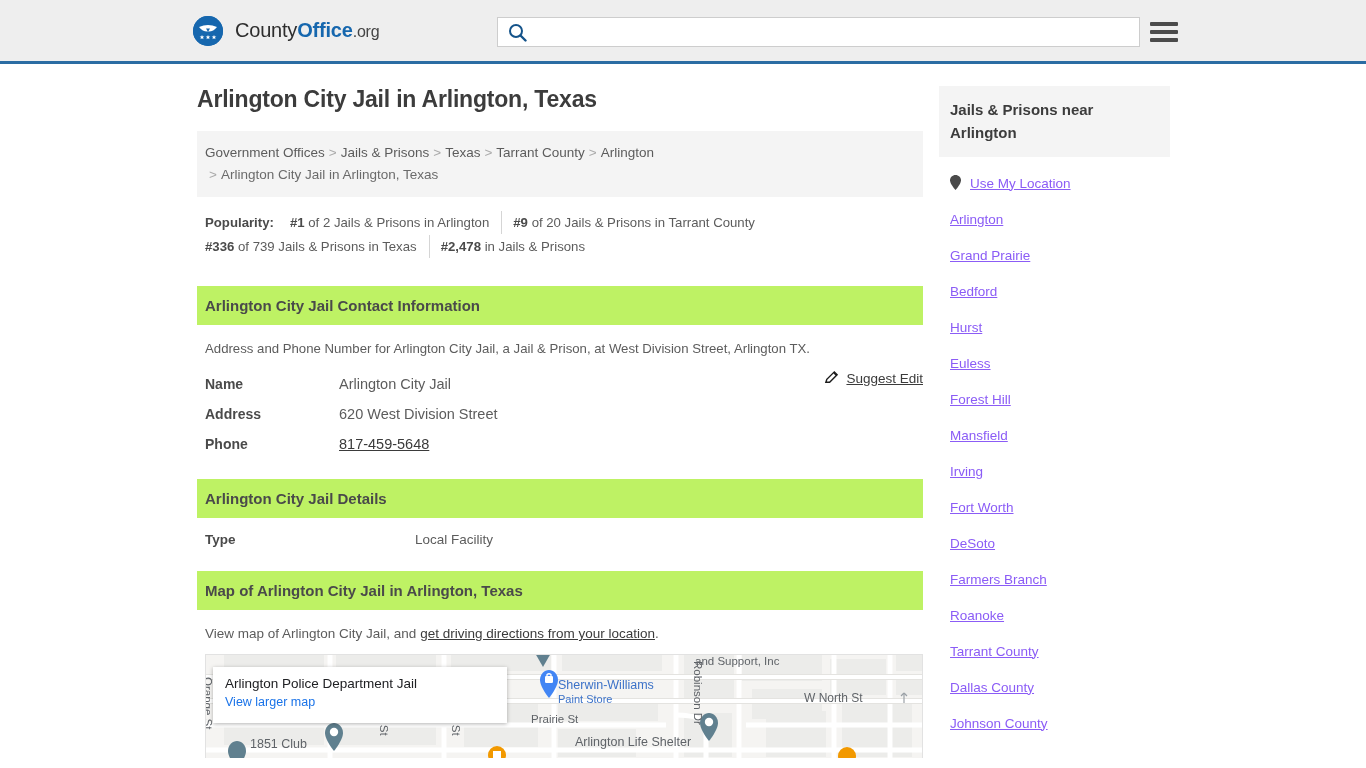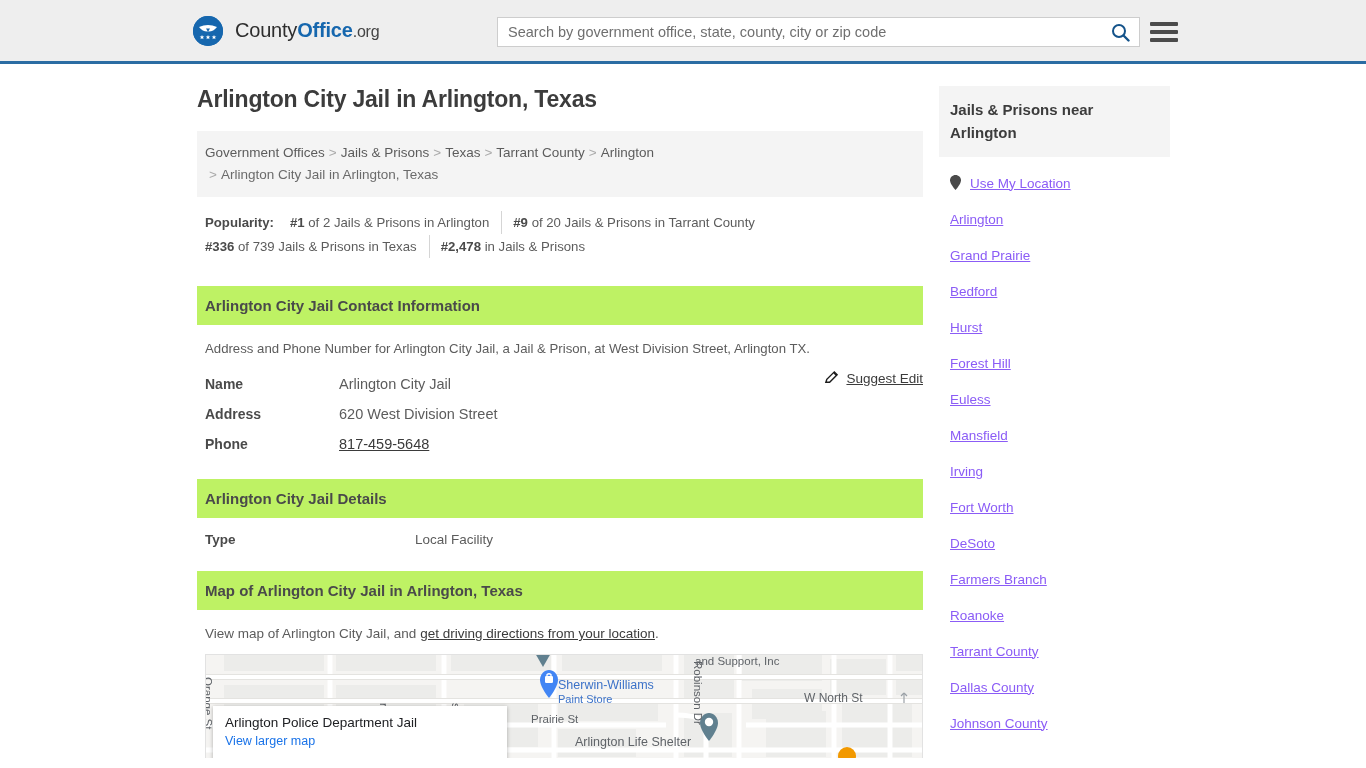"Search by government office, state," input.search-input { html: <input> -> none }
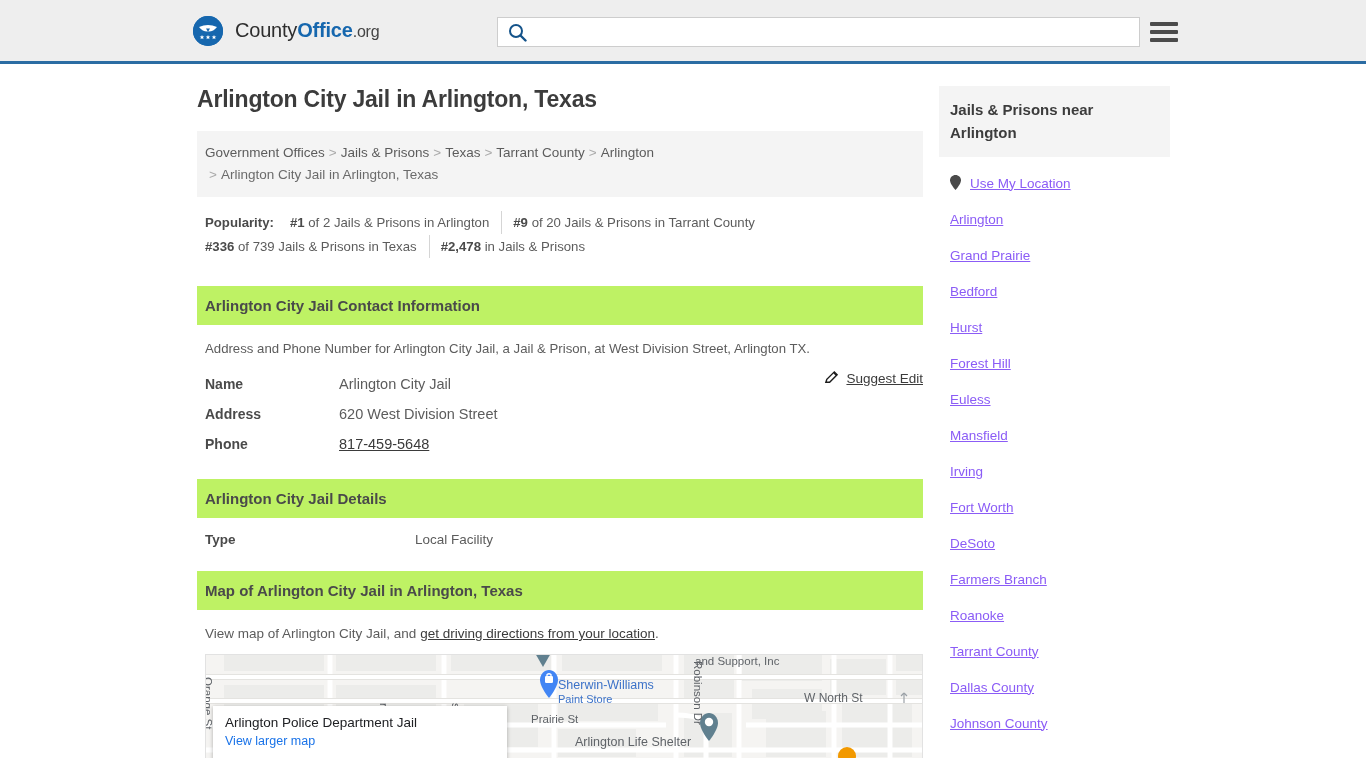"Forest Hill" div.side-item { order: before "Euless" -> after "Euless" }
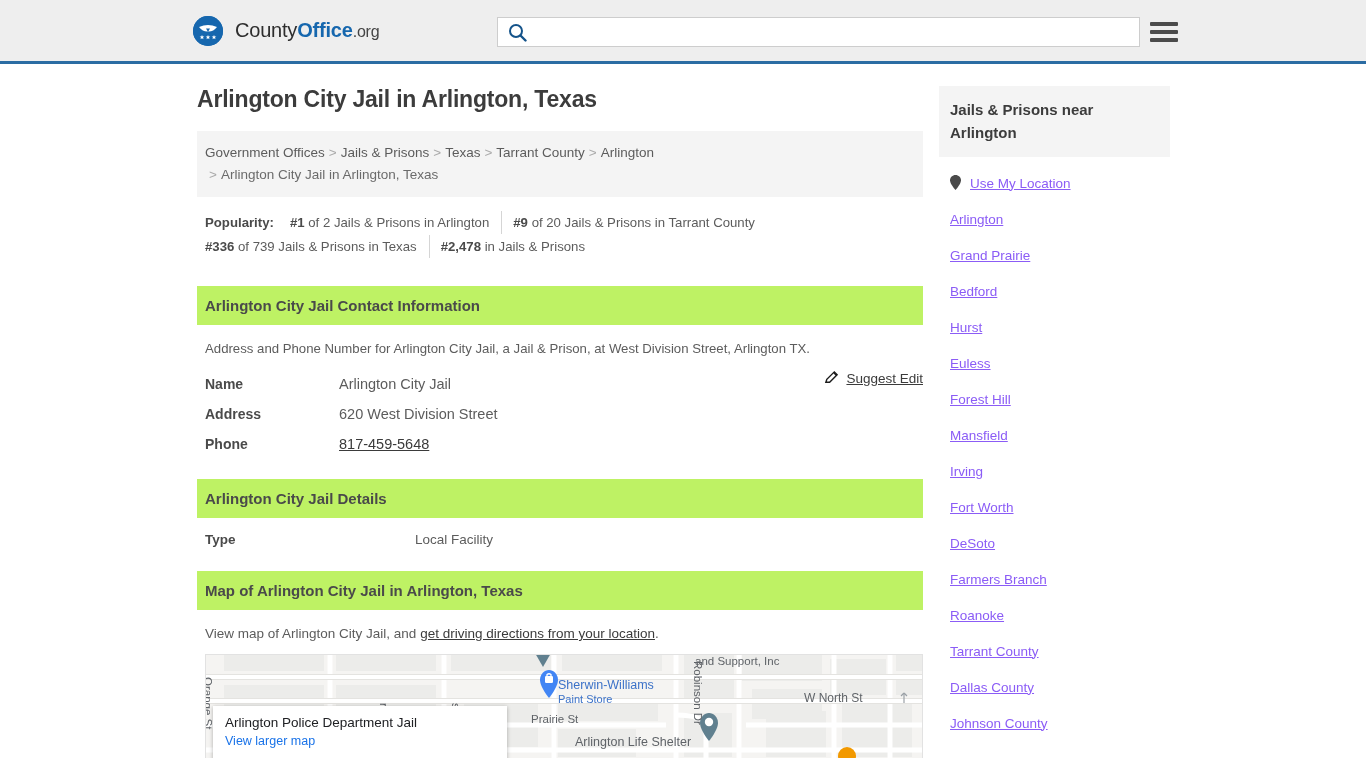"Arlington Police Department Jail" .map-card { margin-top: 39px -> none }
